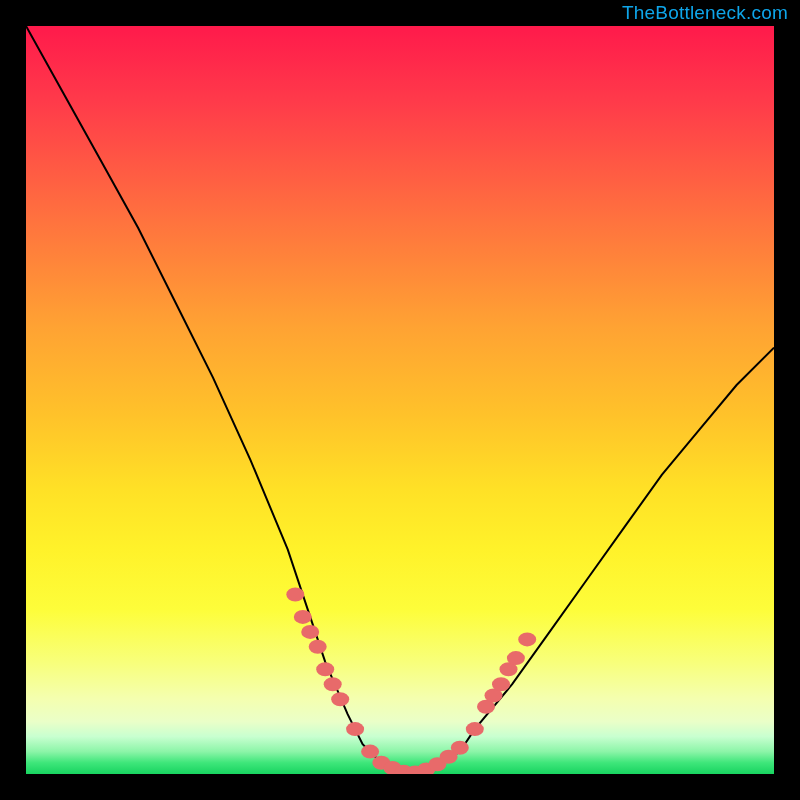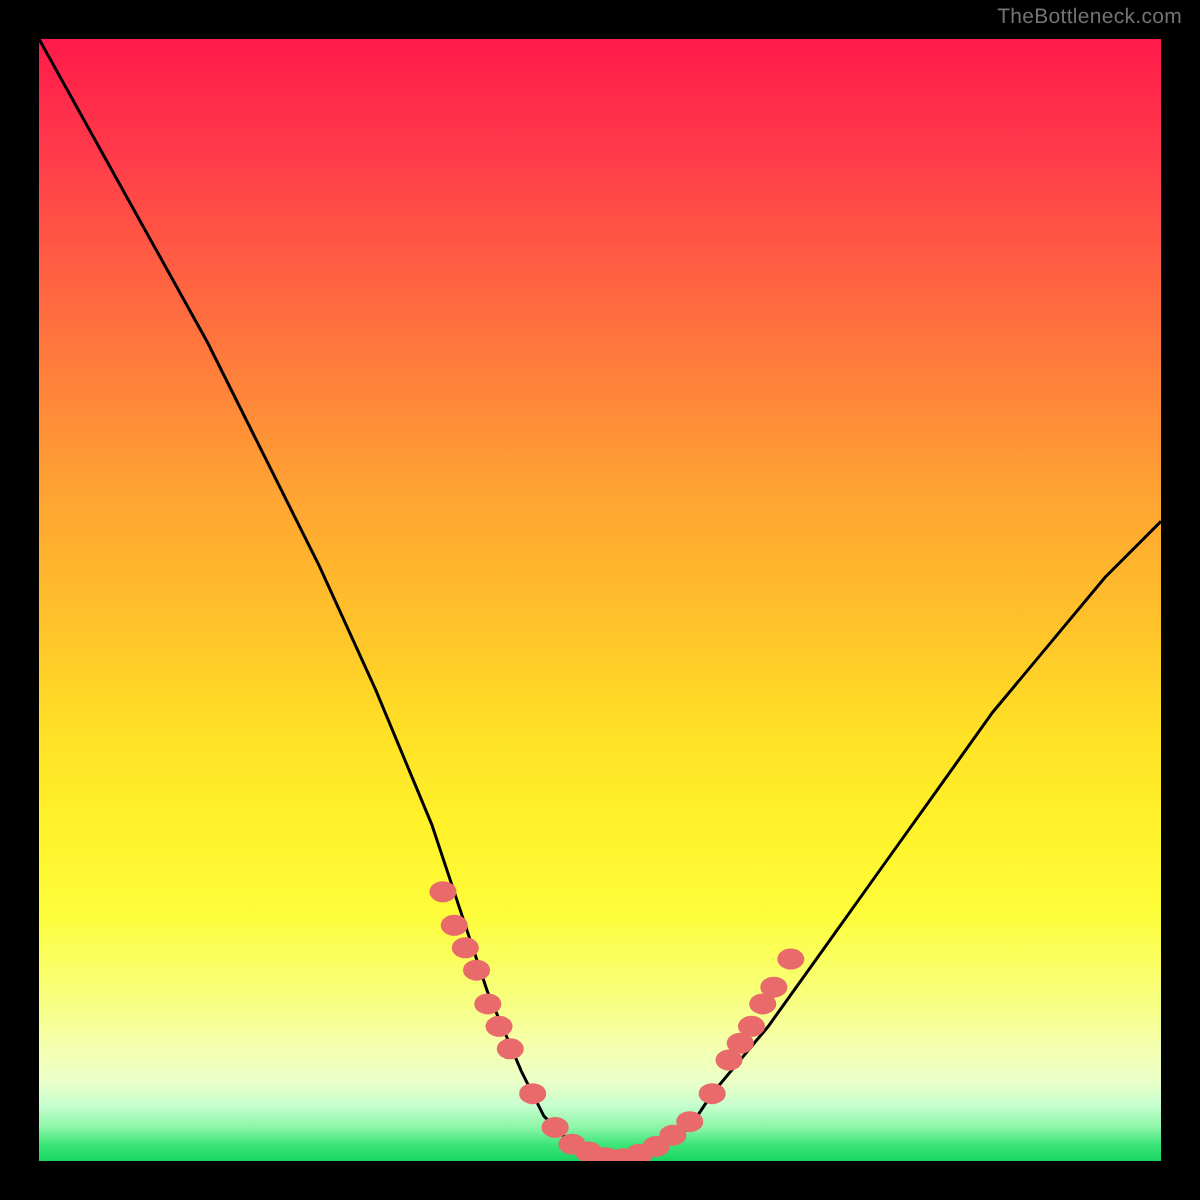"TheBottleneck.com" .watermark { color: #737373 -> #0ea5e9; font-size: 14px -> 19px }
